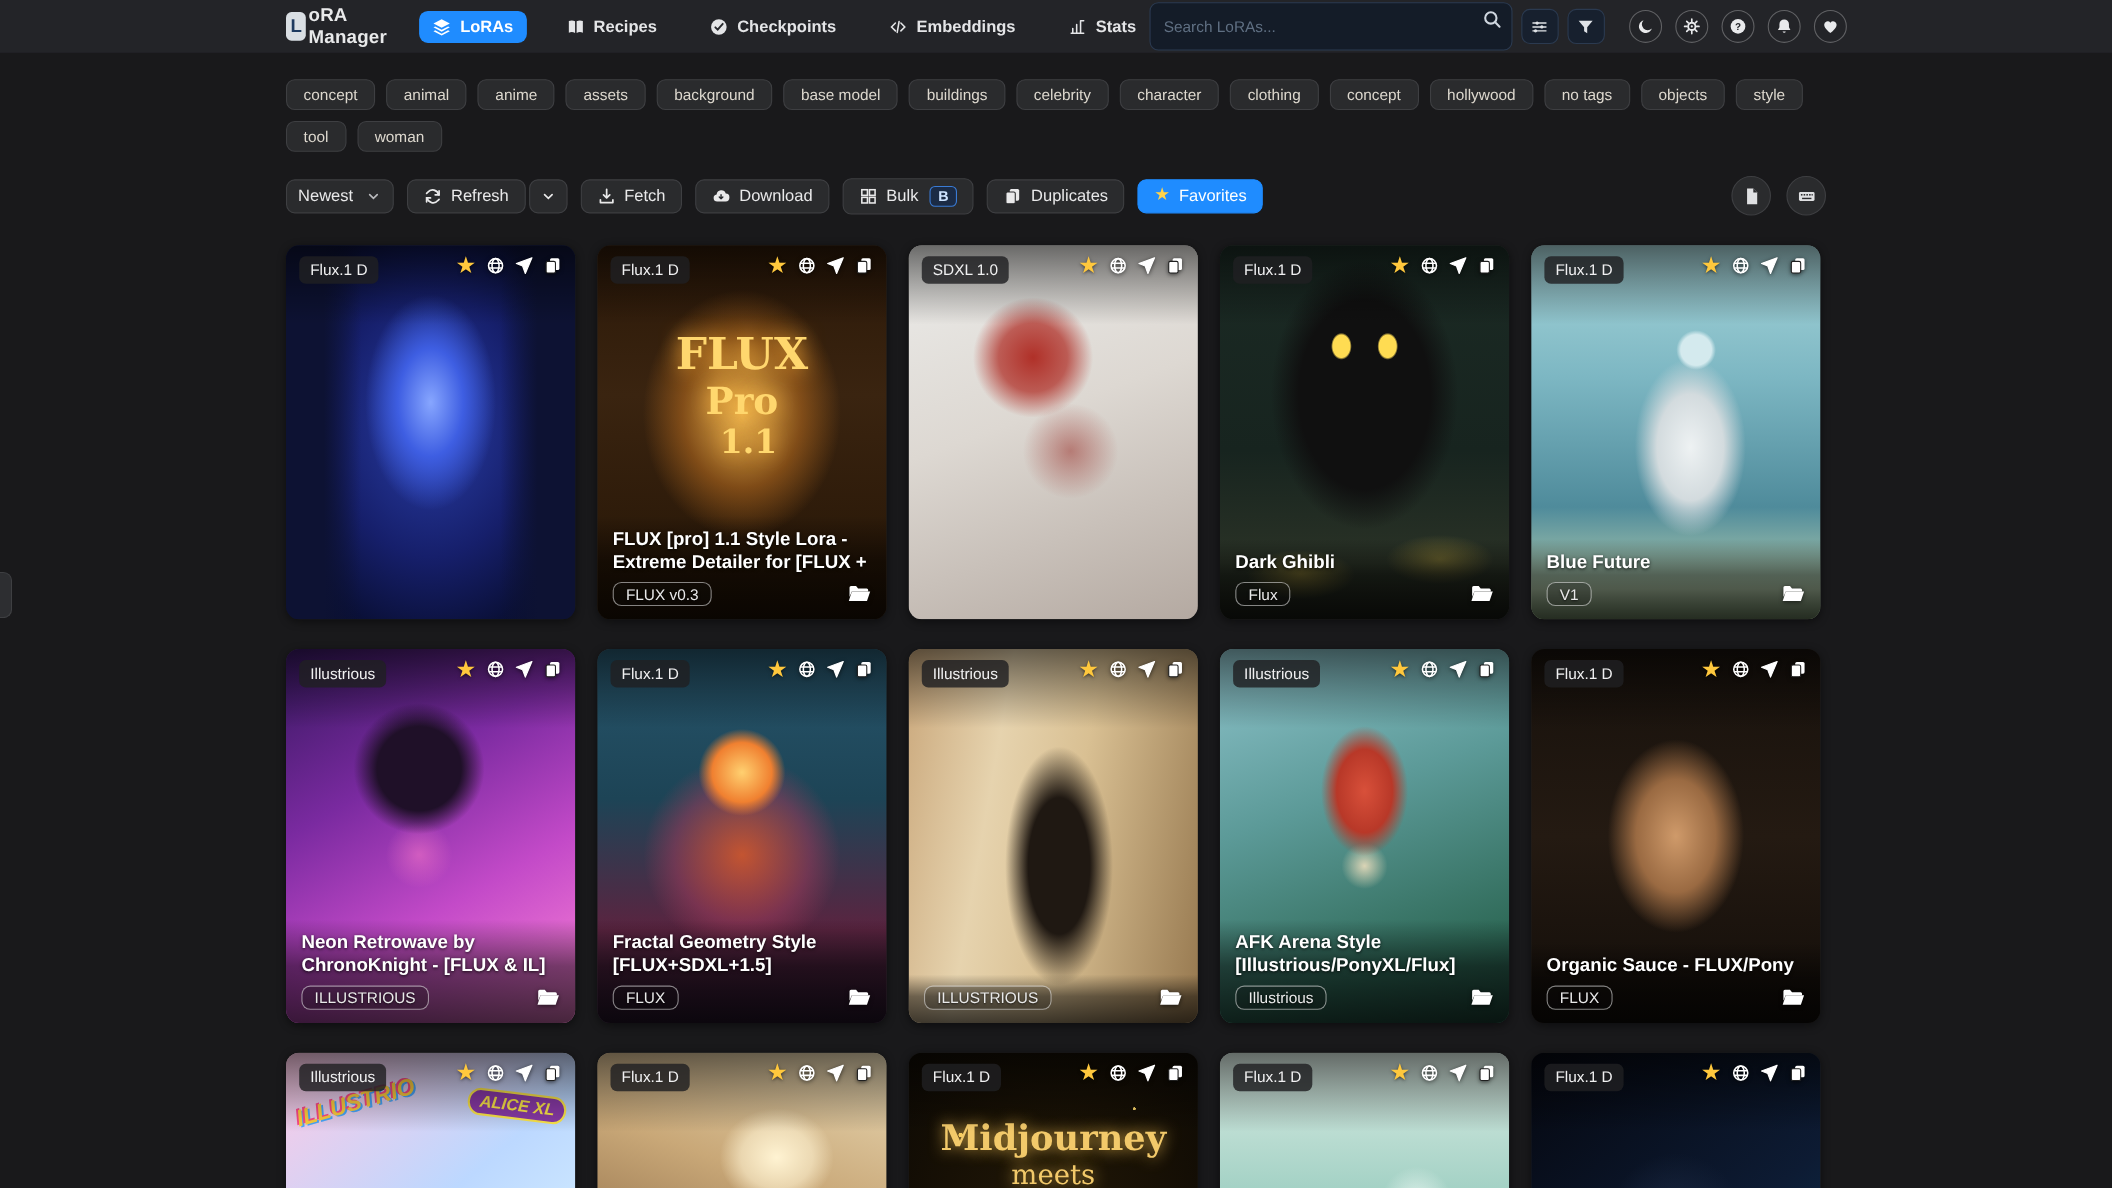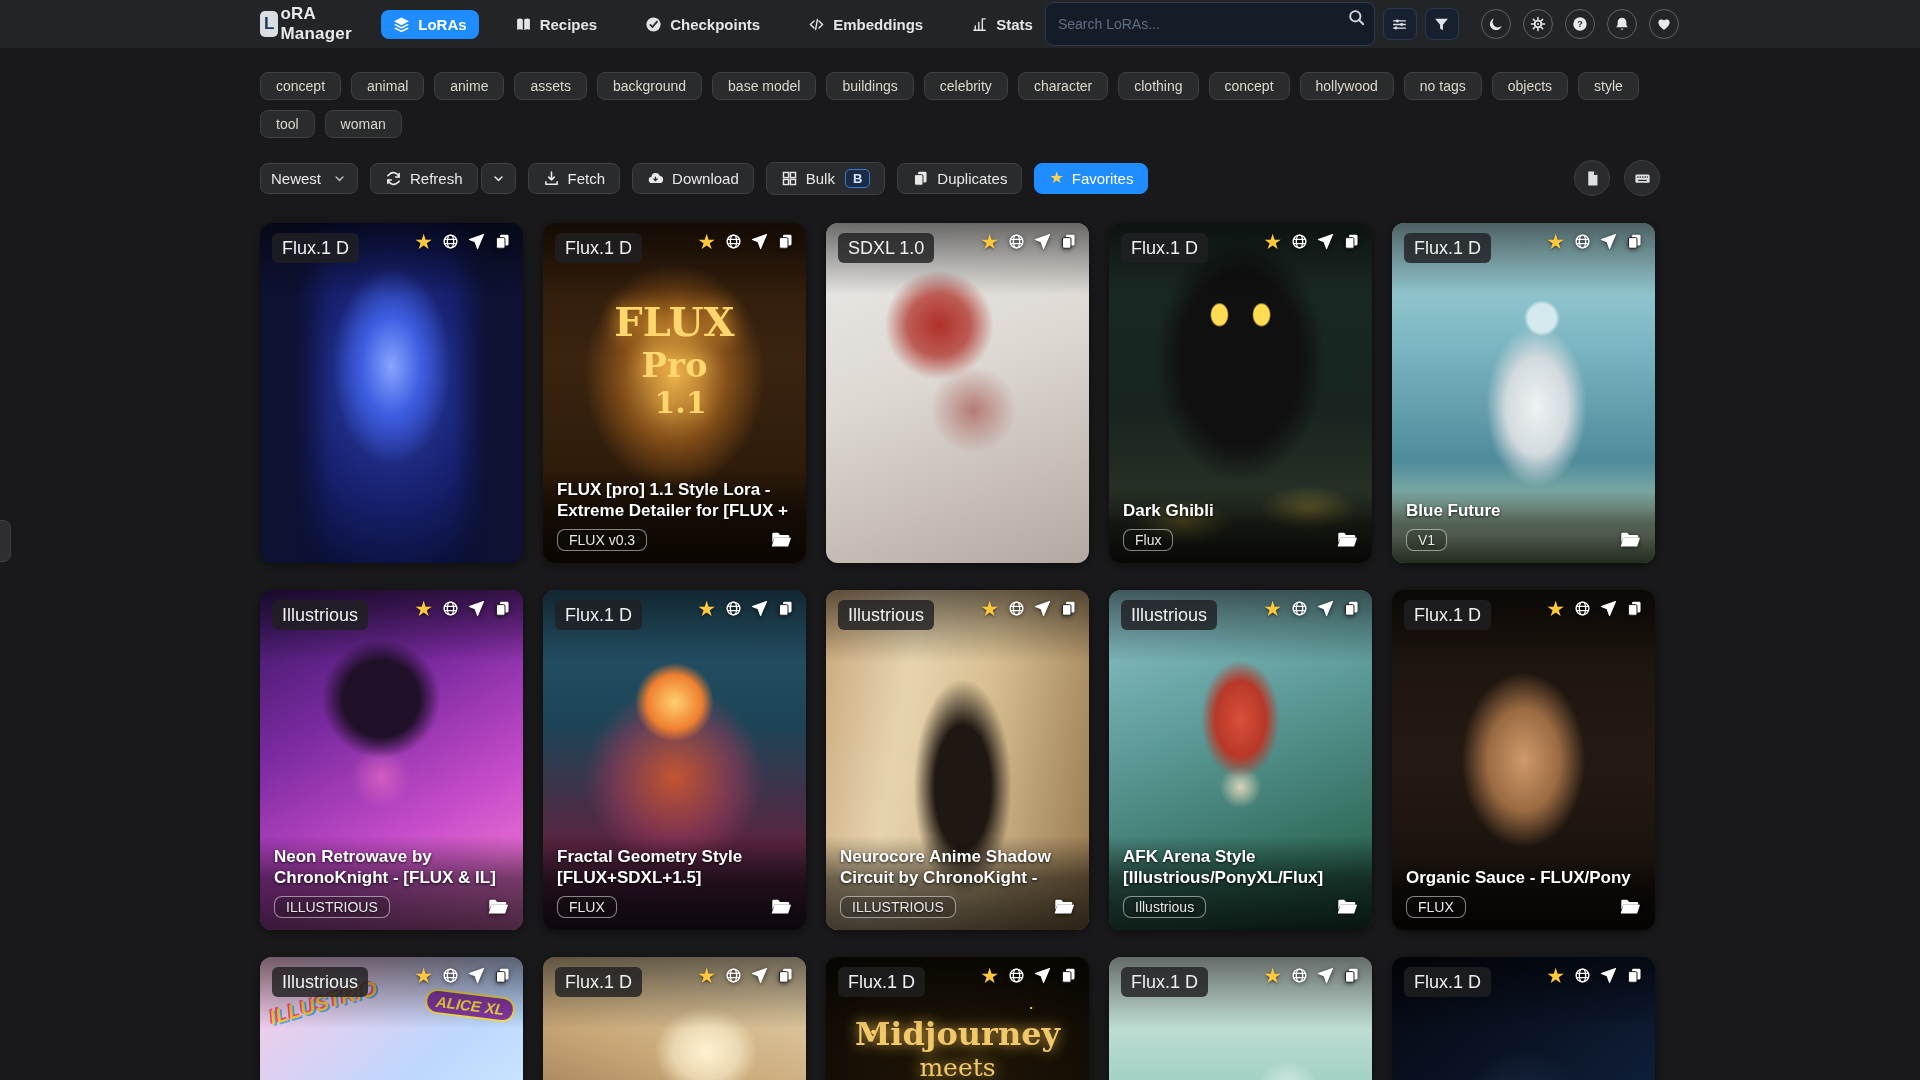"Flux.1 D" .base-badge { font-size: 18px -> 14px }
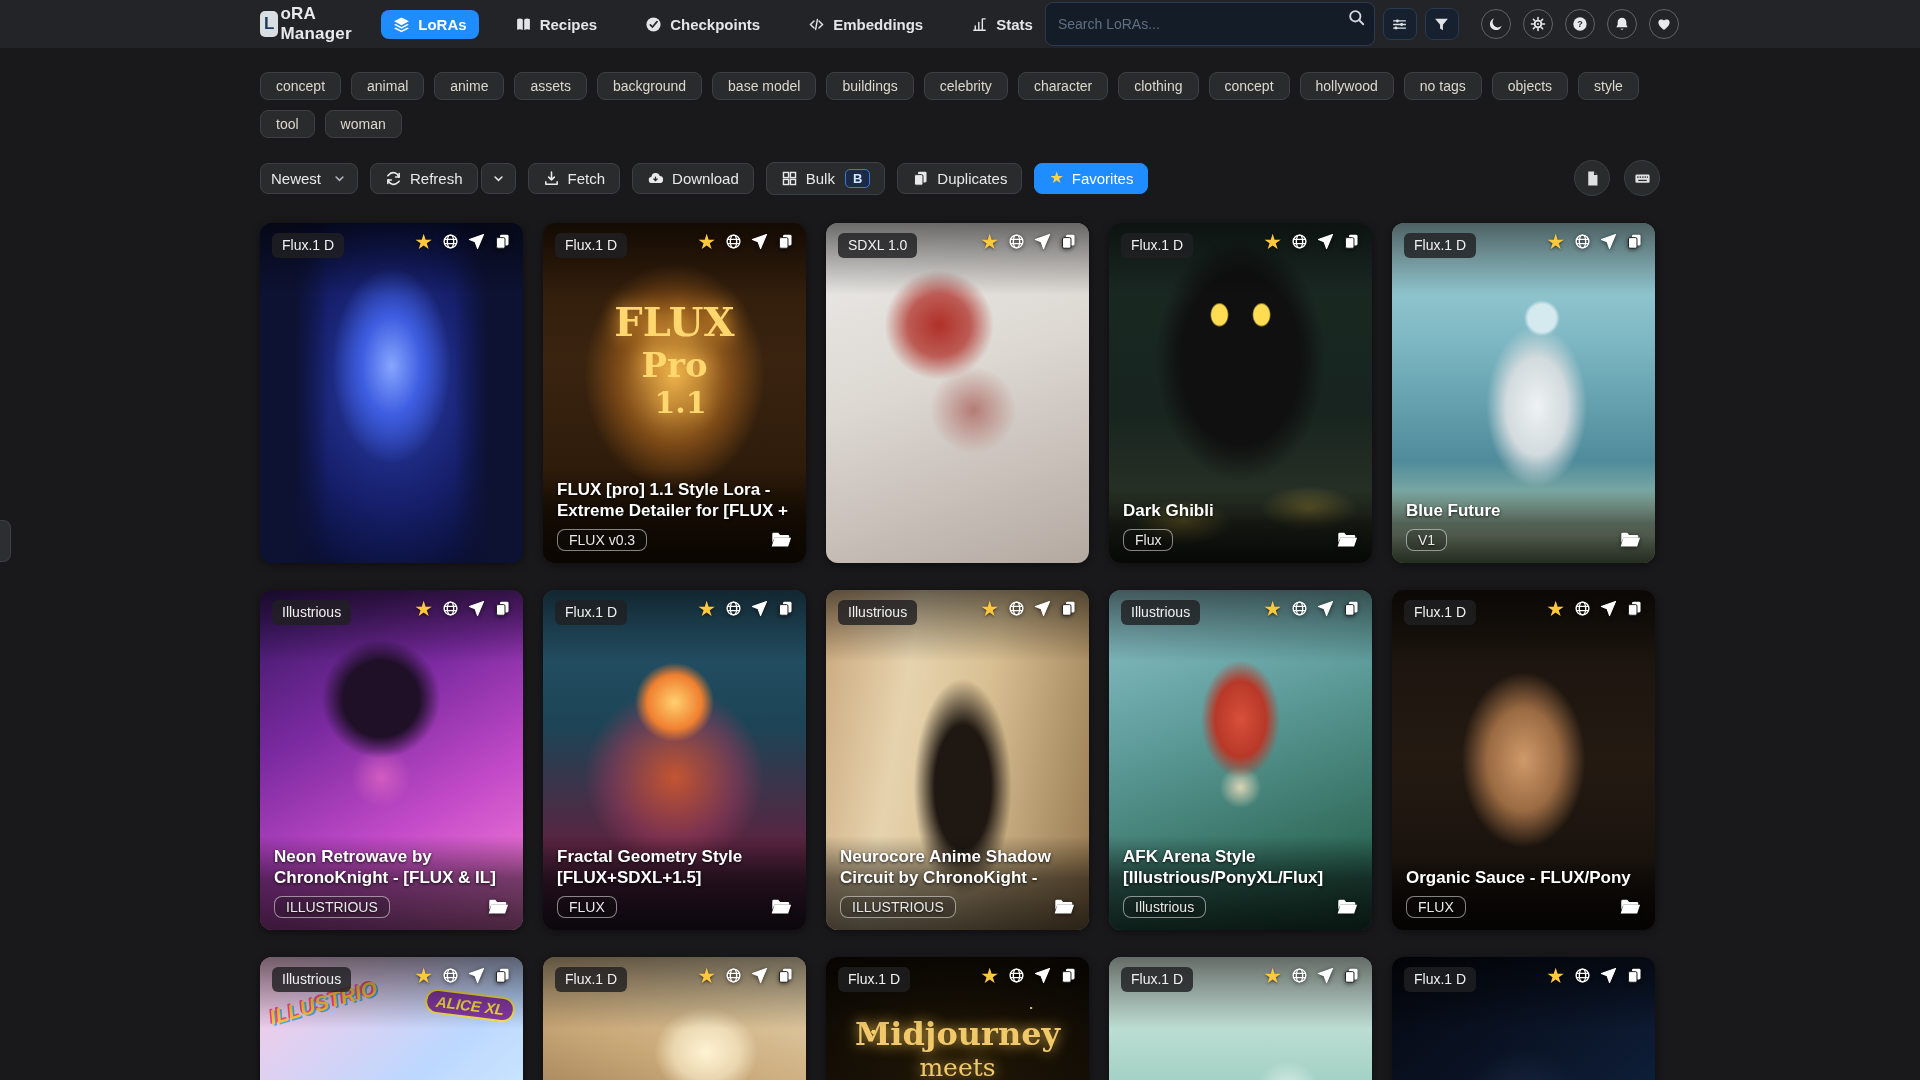"Neurocore Anime Shadow Circuit by" div.card-title { html: <div>Neurocore Anime Shadow Circuit by ChronoKight -</div> -> none }
